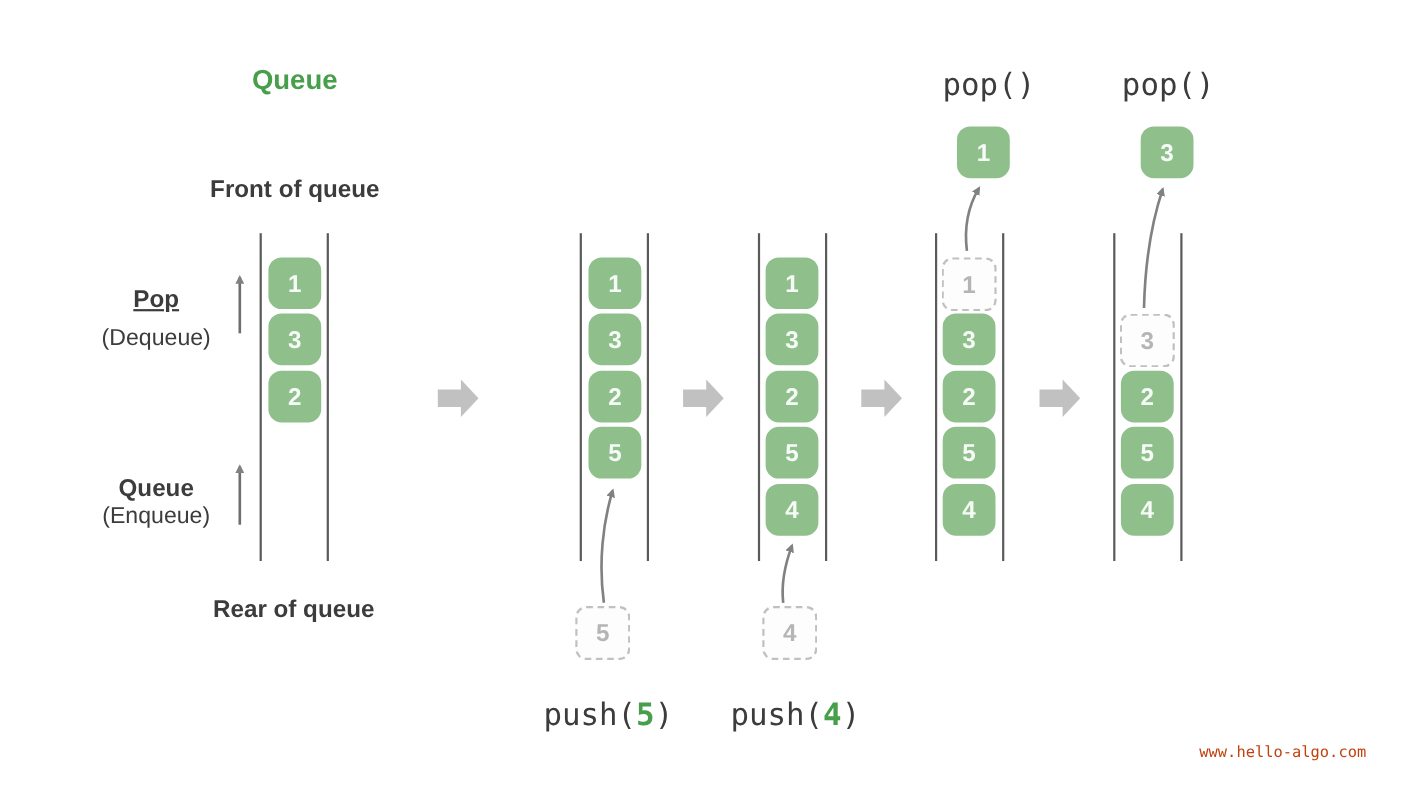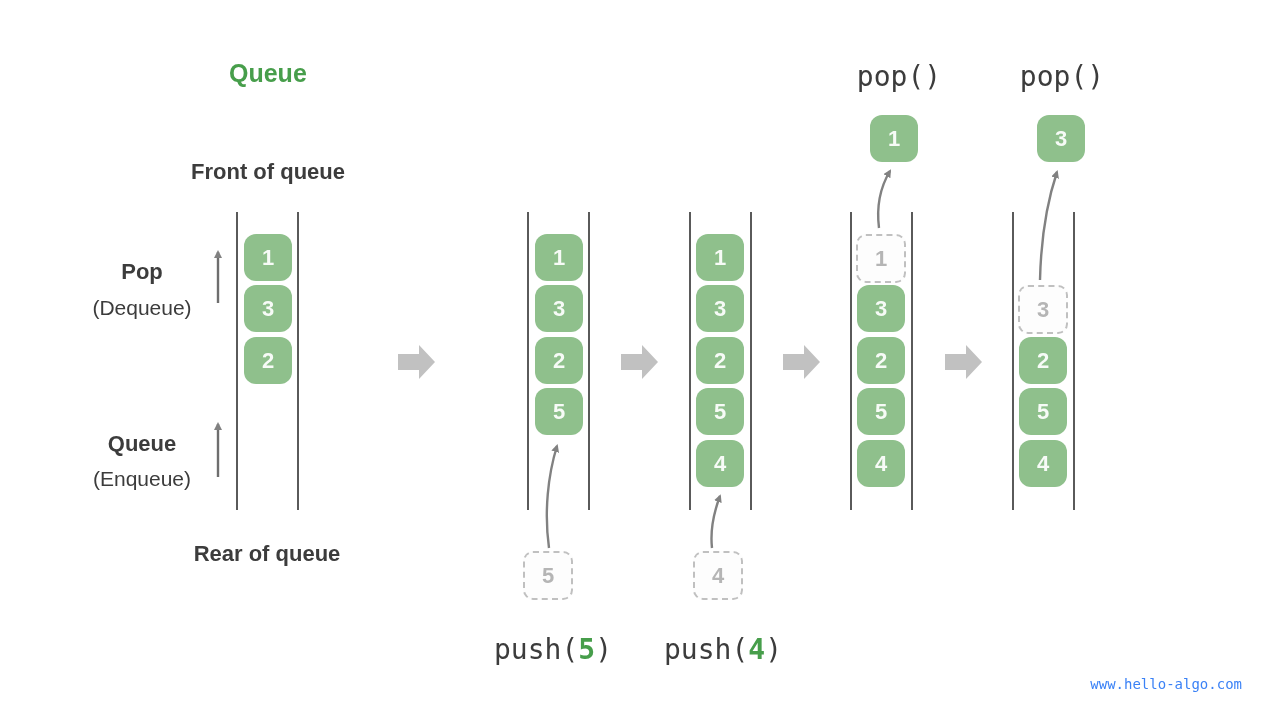"Pop" div.lbl { text-decoration: none -> underline }
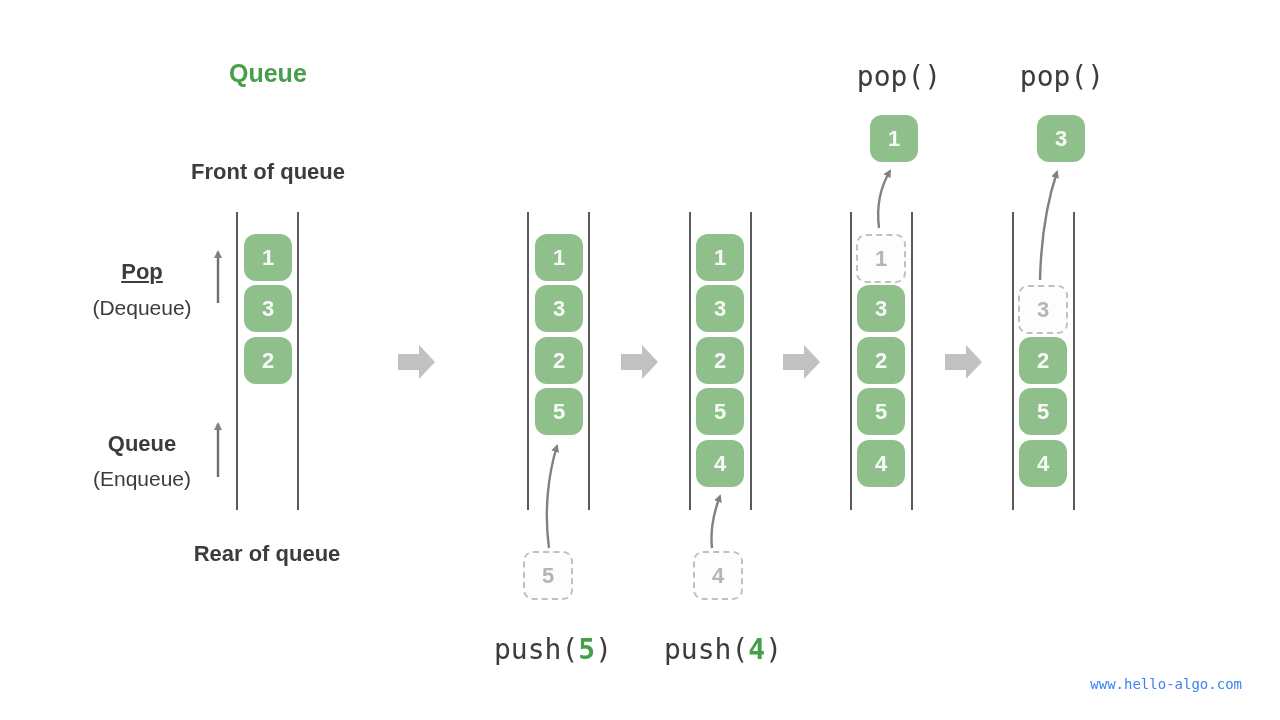"(Enqueue)" div.lbl { top: 467px -> 457px }
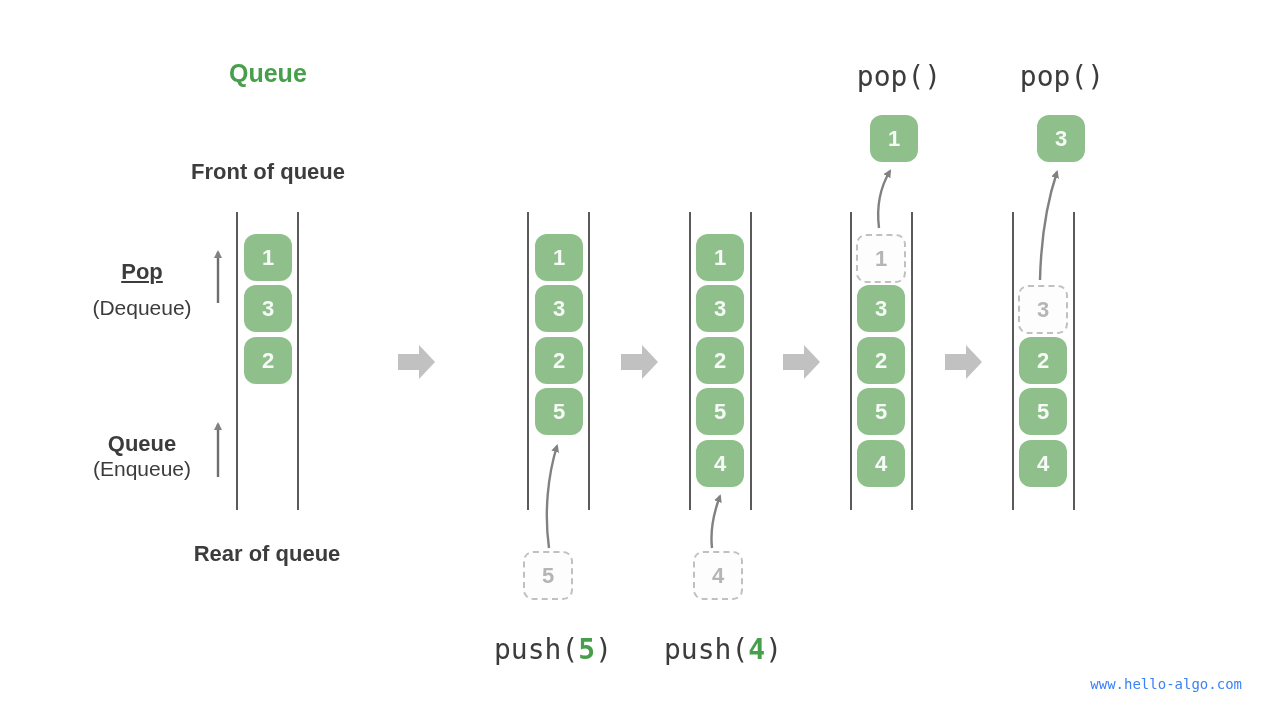"www.hello-algo.com" .watermark { color: #3b82f6 -> #c2410c }
